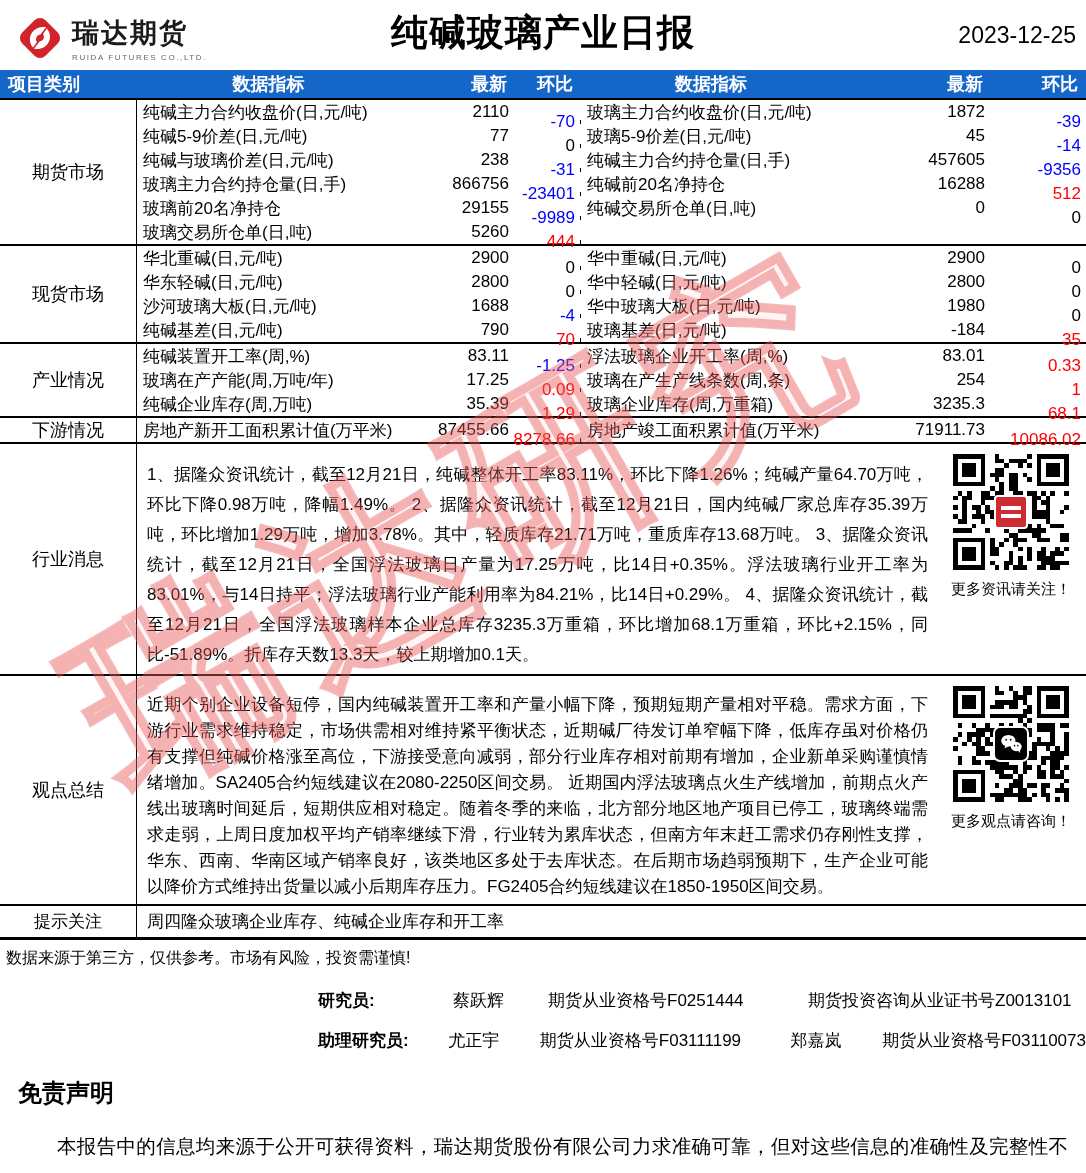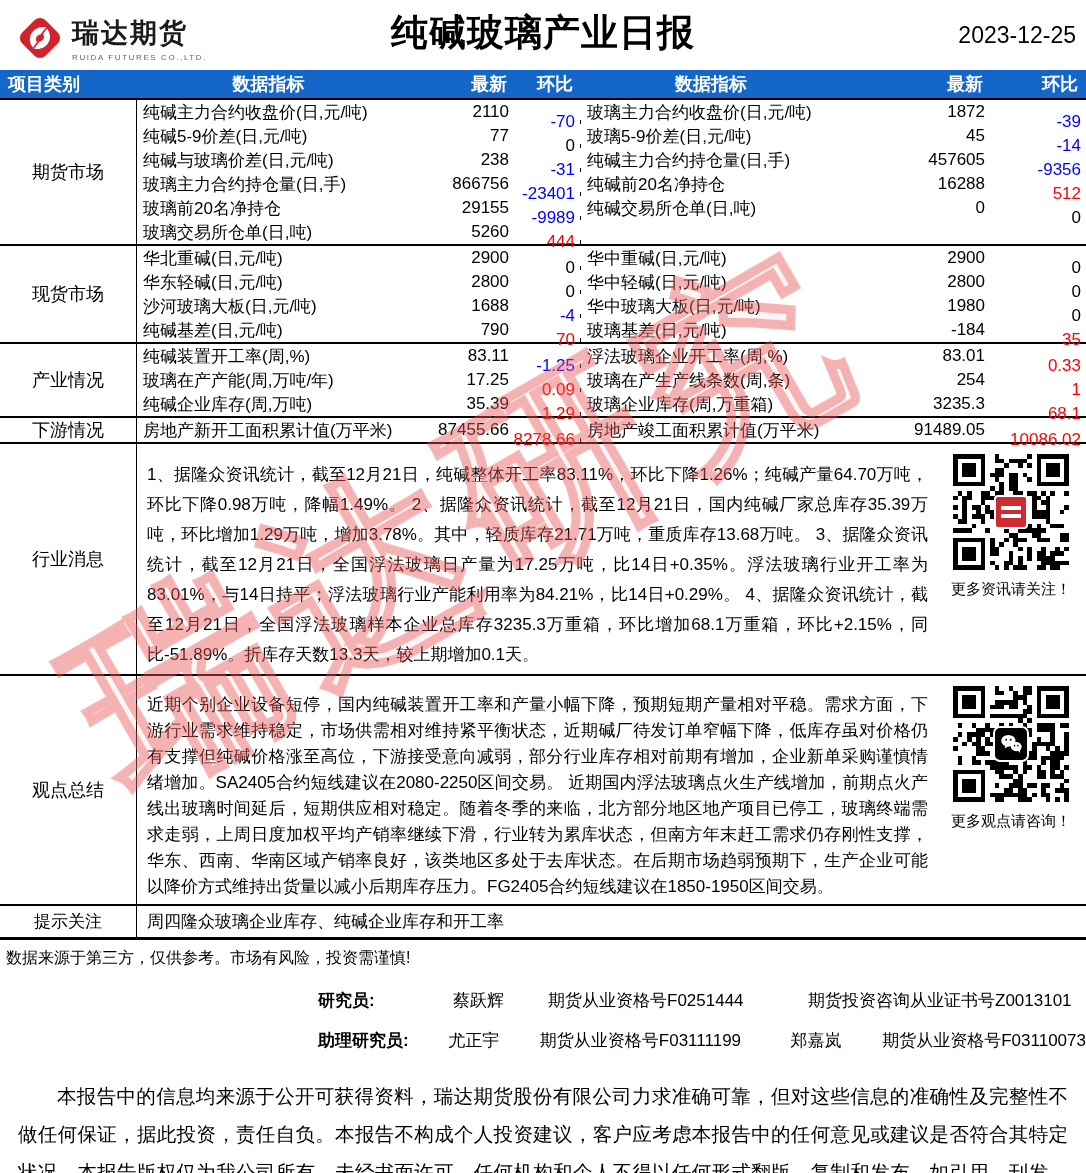"91489.05" div.num { text: 91489.05 -> 71911.73 }
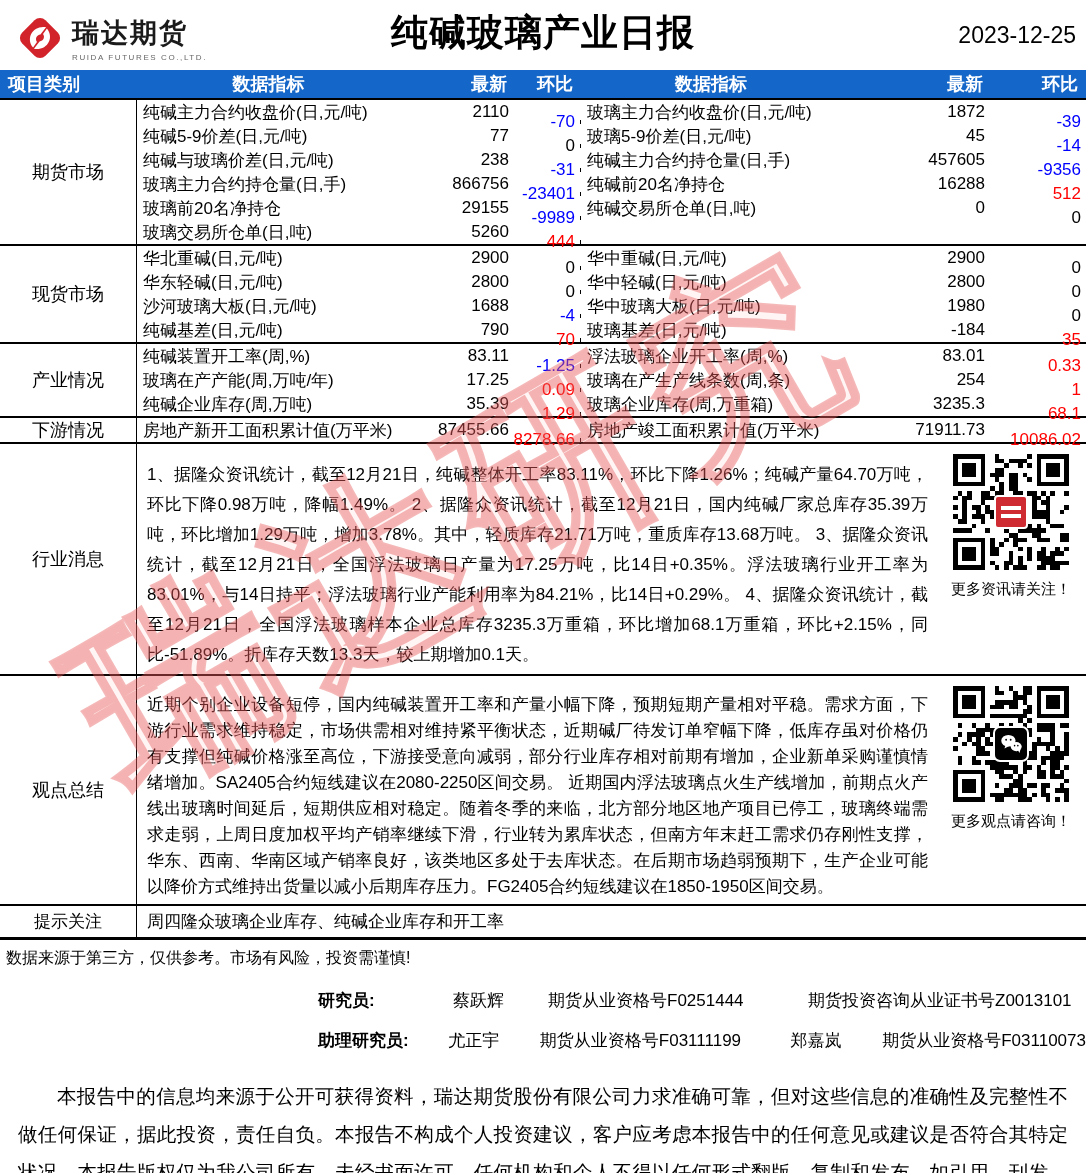"免责声明" div.disc-title { html: none -> <div>免责声明</div> }
